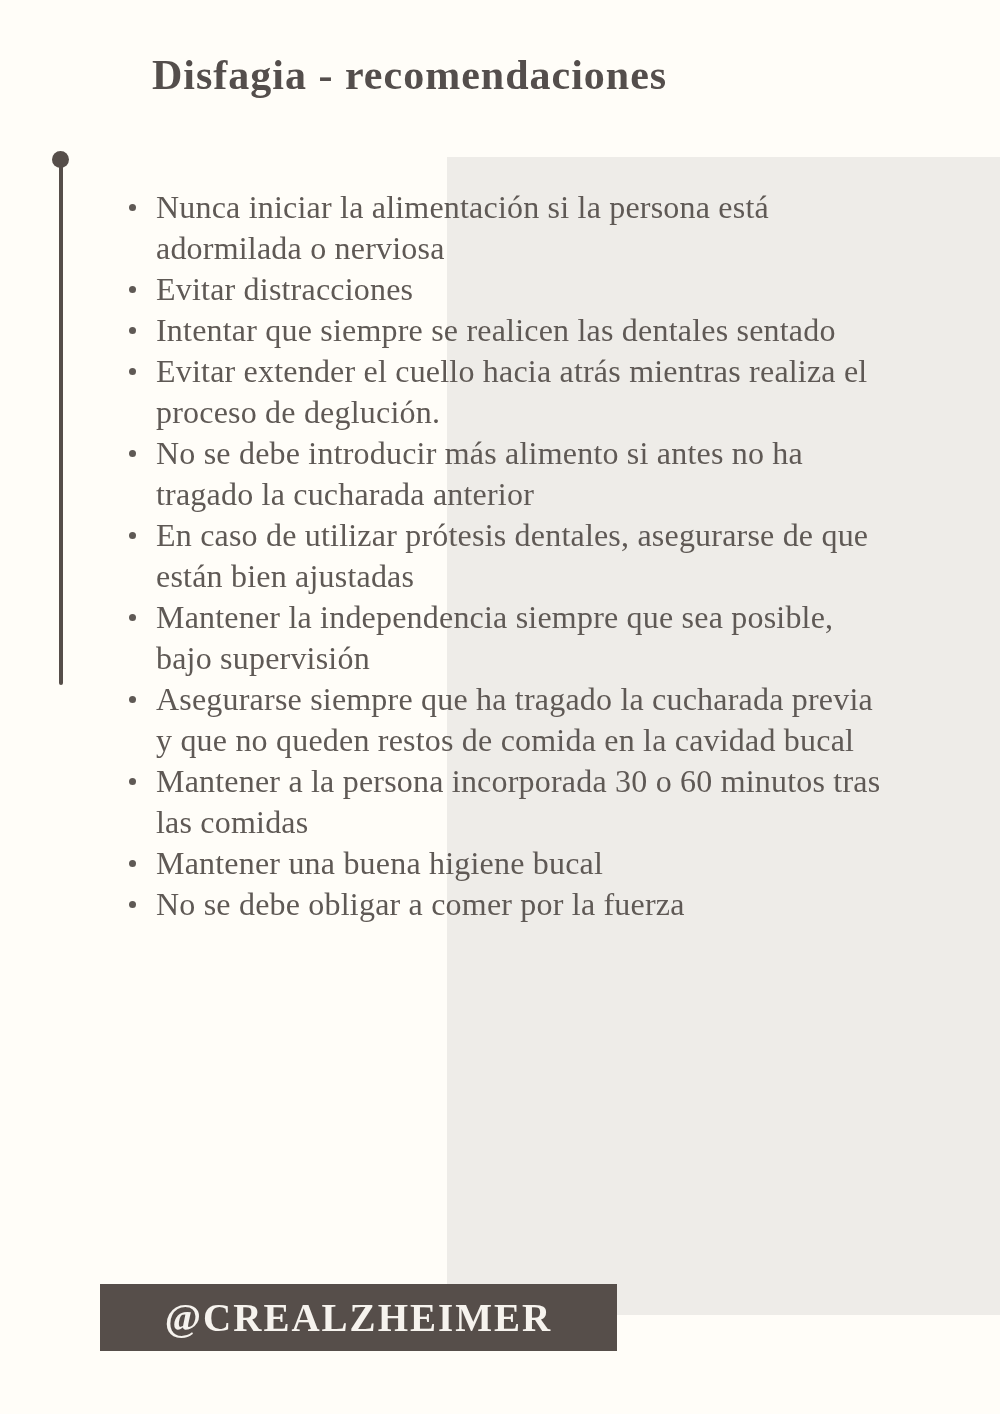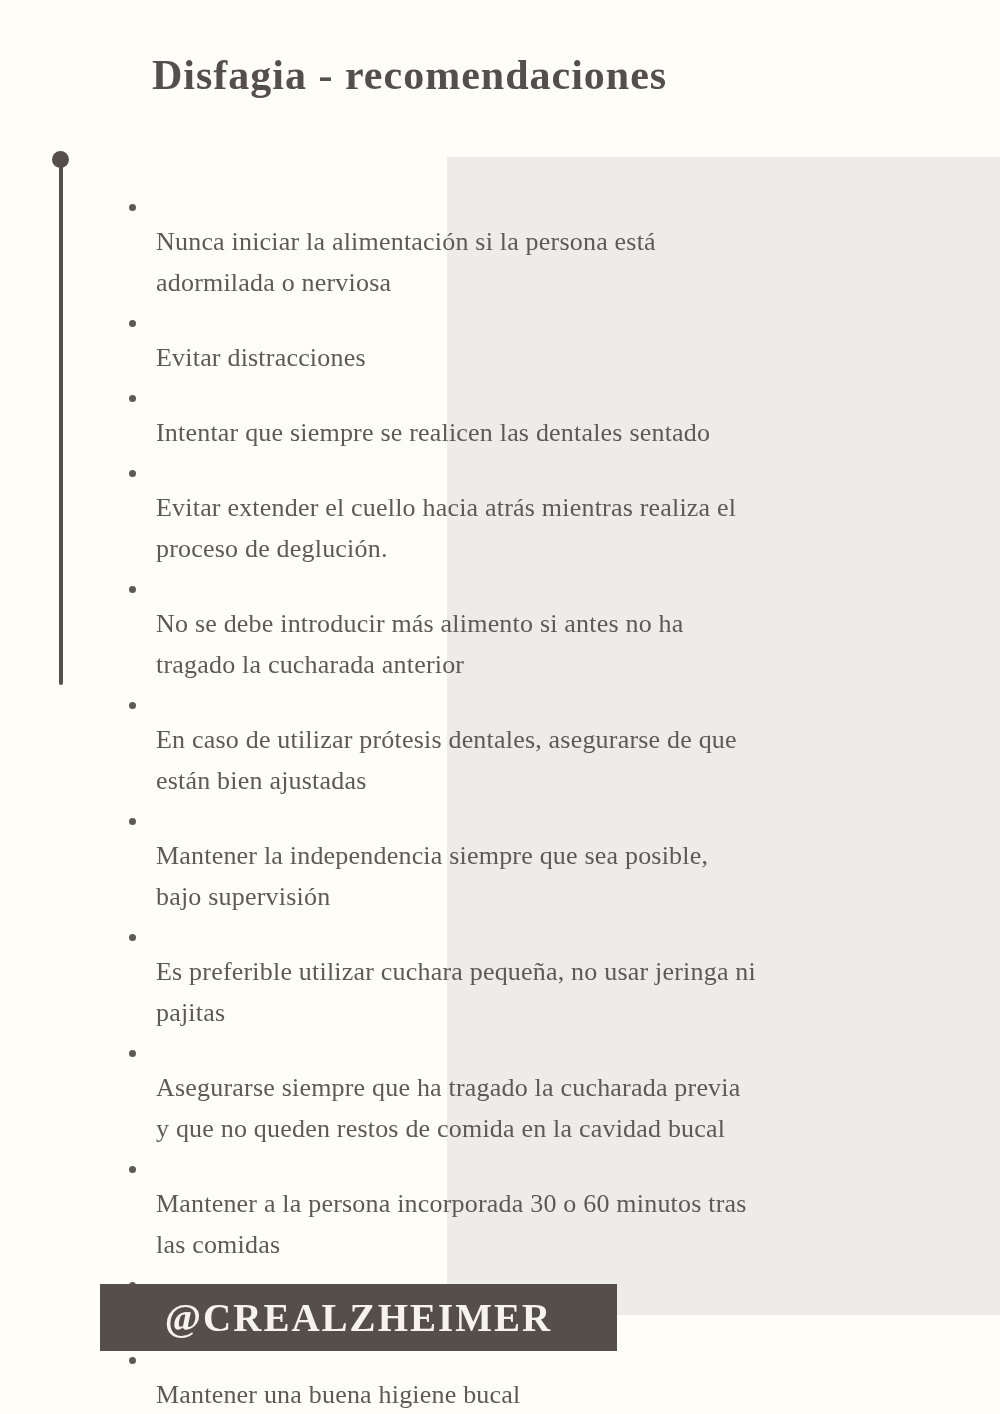"Nunca iniciar la alimentación si" .rec-text { font-size: 26px -> 32px; margin-top: 34px -> none }
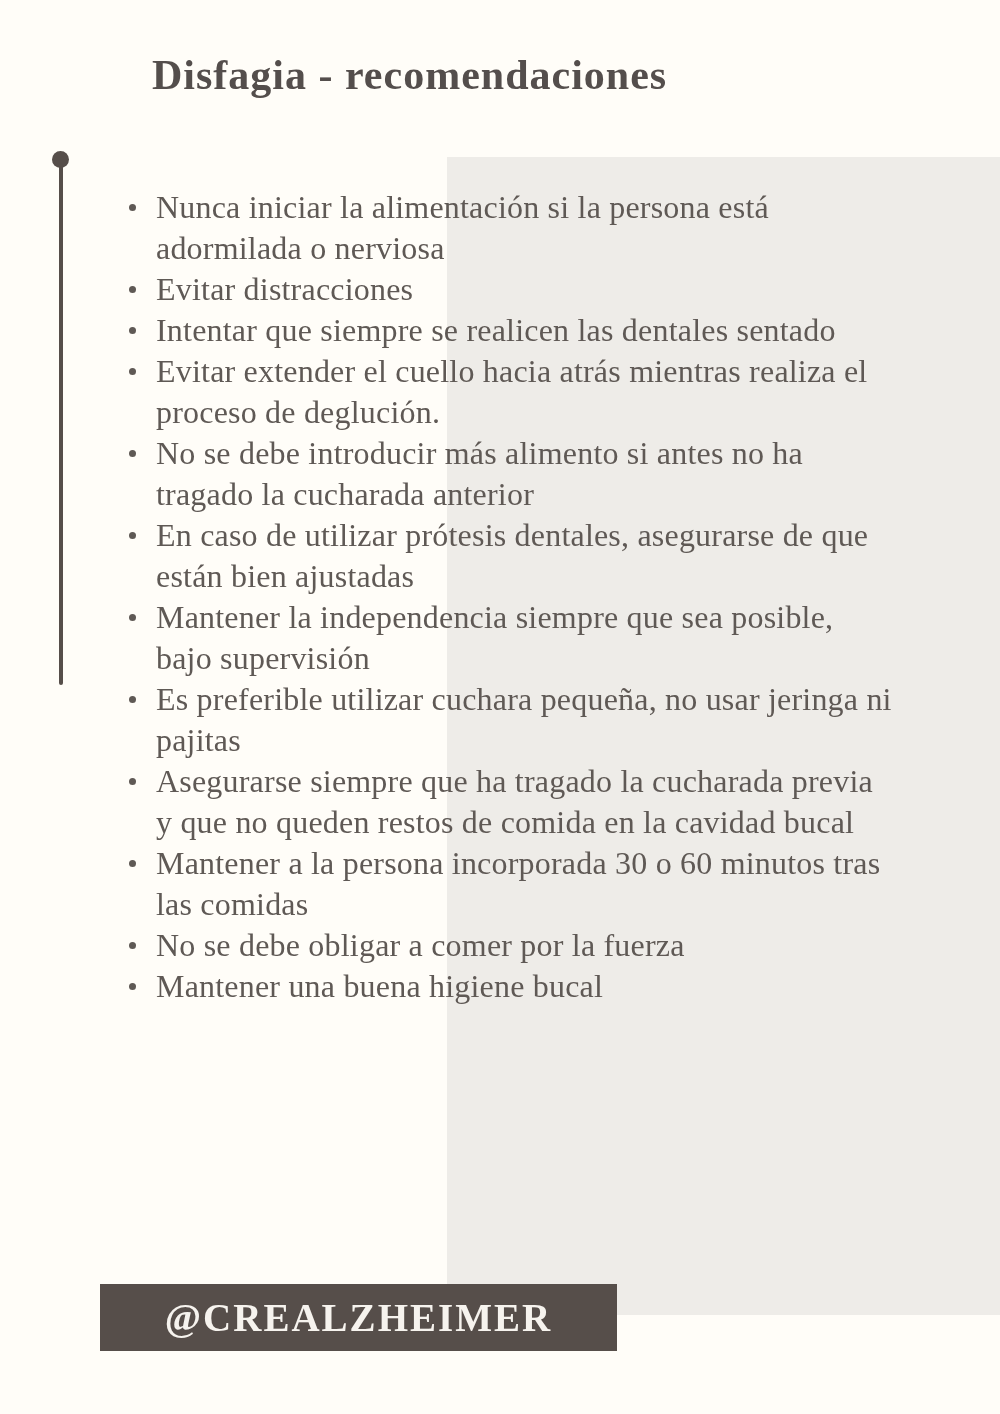"Es preferible utilizar cuchara pequeña," li { html: <li> <span></span> <span>Es preferible utilizar cuchara pequeña, no usar jeringa ni pajitas</span> </li> -> none }
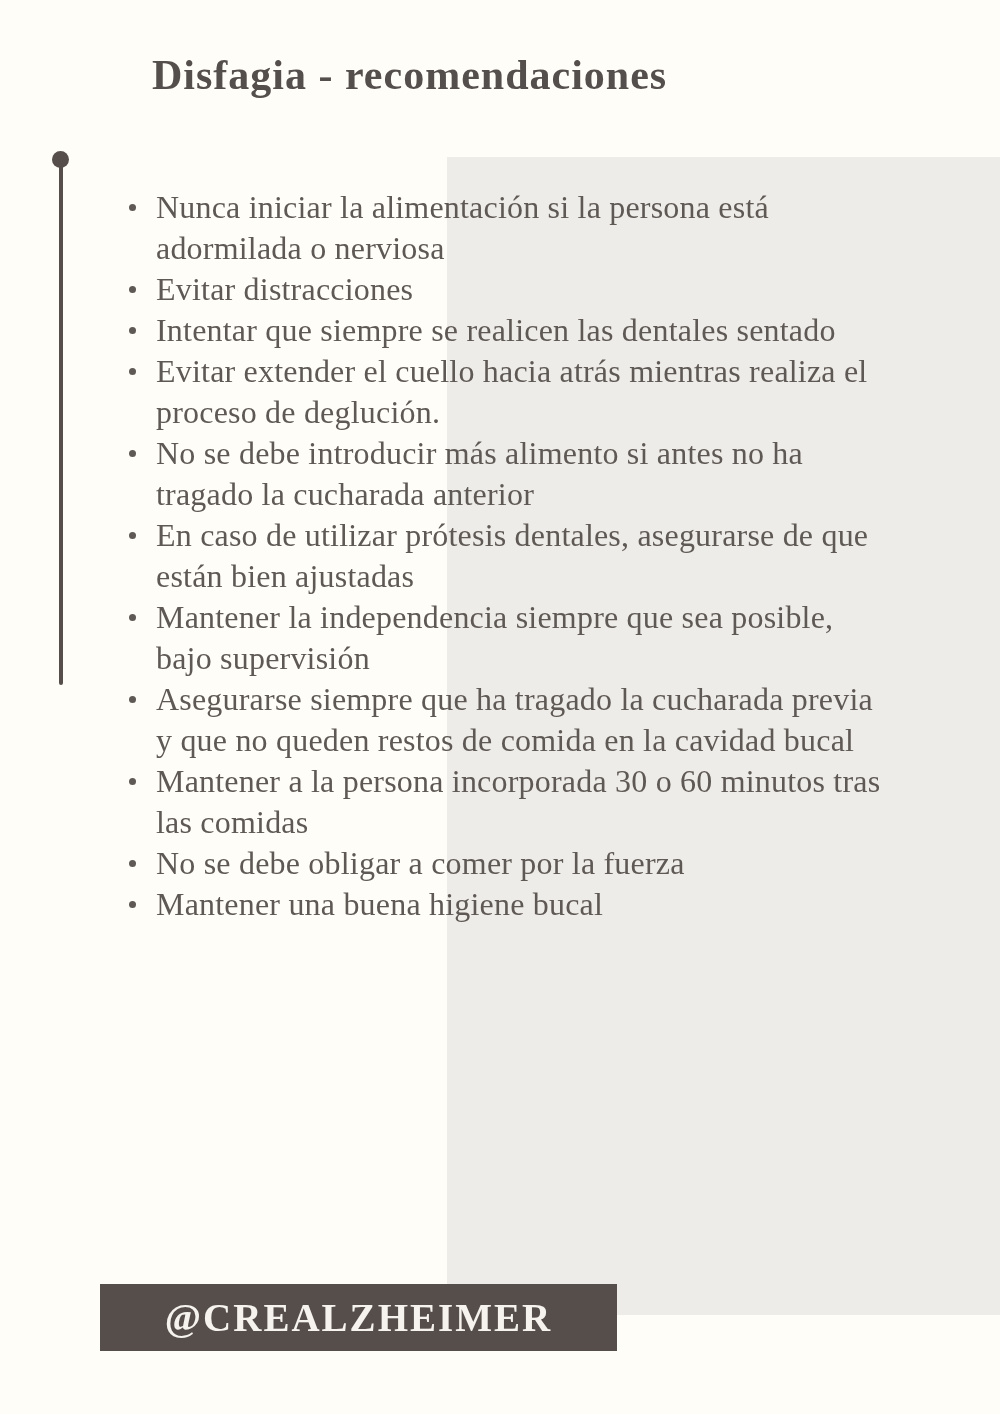"No se debe obligar a" li { order: before "Mantener una buena higiene bucal" -> after "Mantener una buena higiene bucal" }
